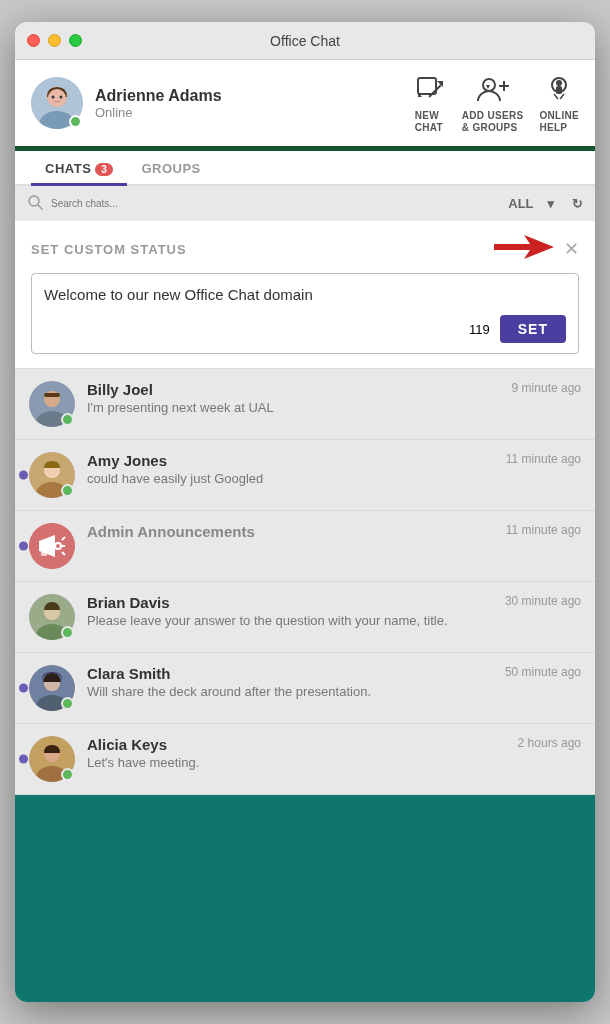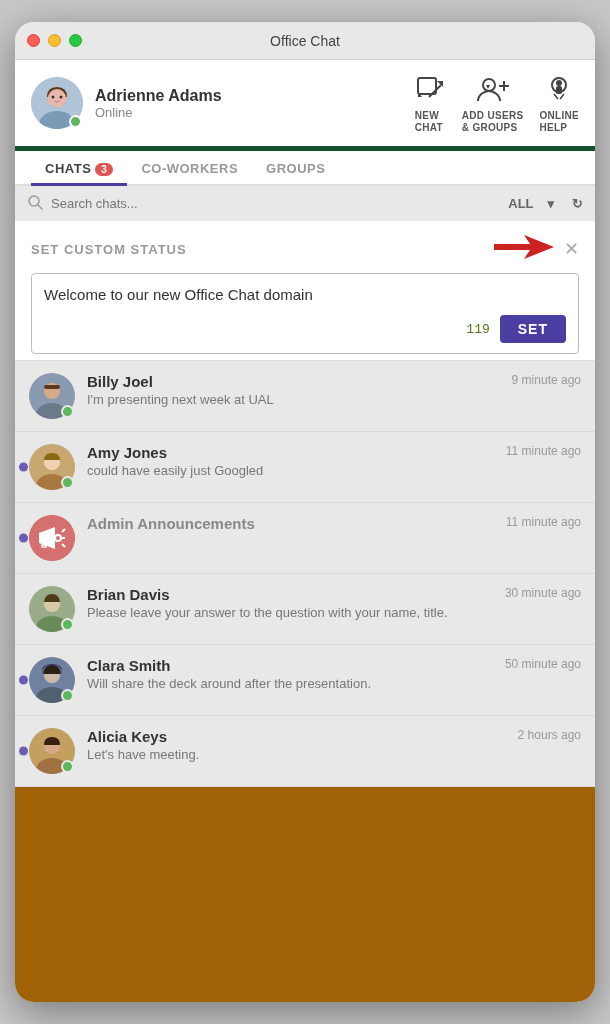"Office Chat" .window { border-radius: 19px -> 12px }
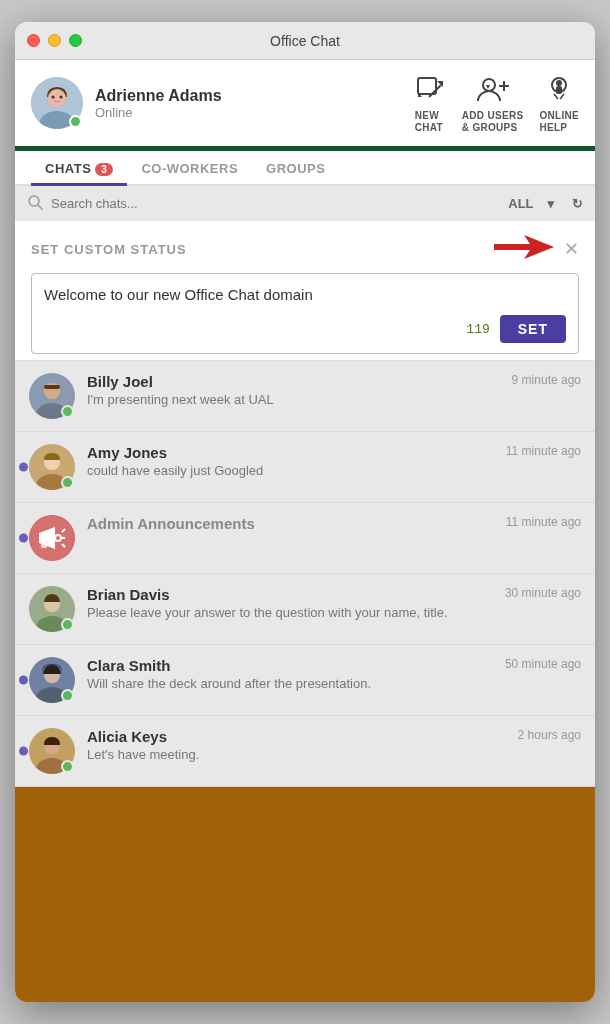"CO-WORKERS" div.tab { html: <div> <span>CO-WORKERS</span> </div> -> none }
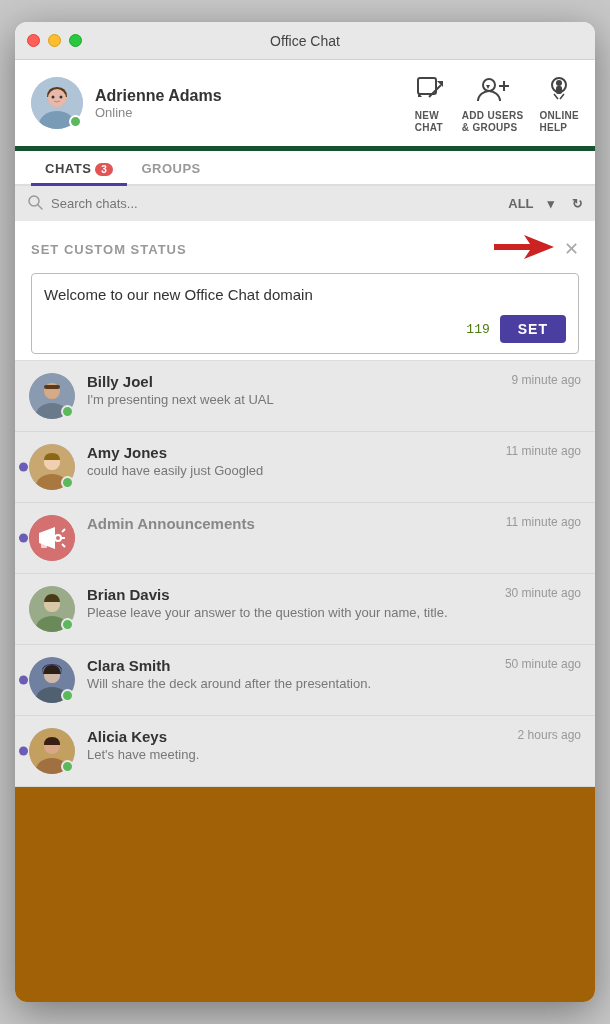"Search chats..." .search-input { font-size: 13px -> 10px }
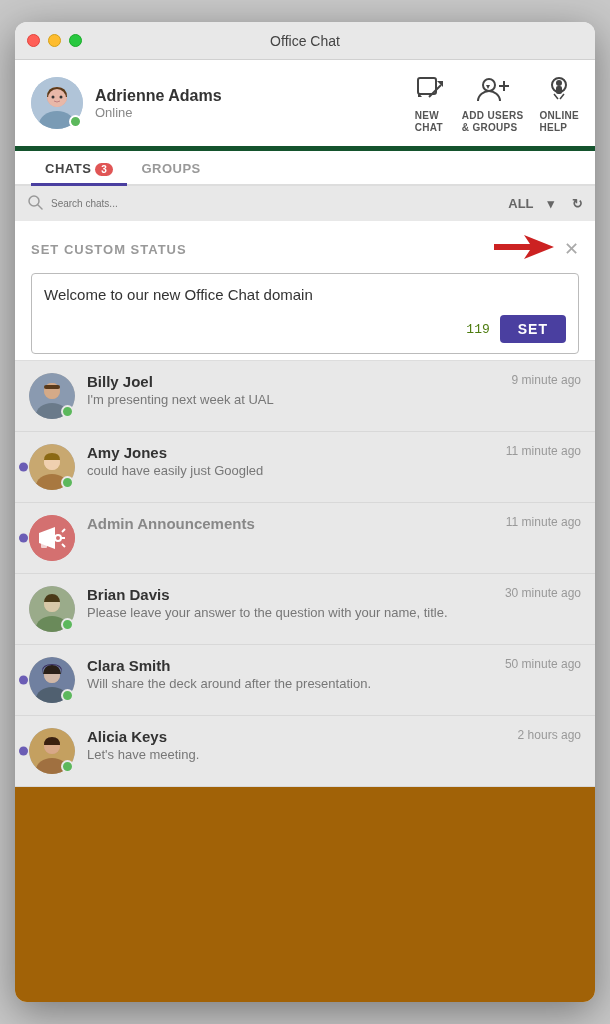"Welcome to our new Office" .status-input-area { margin: 0 16px 6px -> 0 16px 14px }
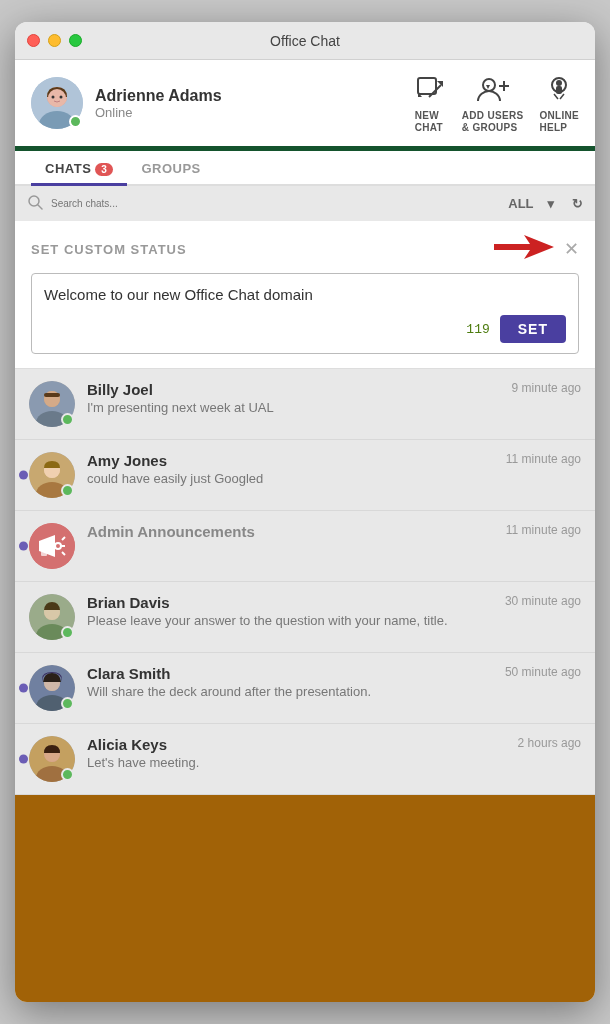"119" .char-count { color: #4d7c0f -> #000000; font-family: Liberation Mono, monospace -> none }
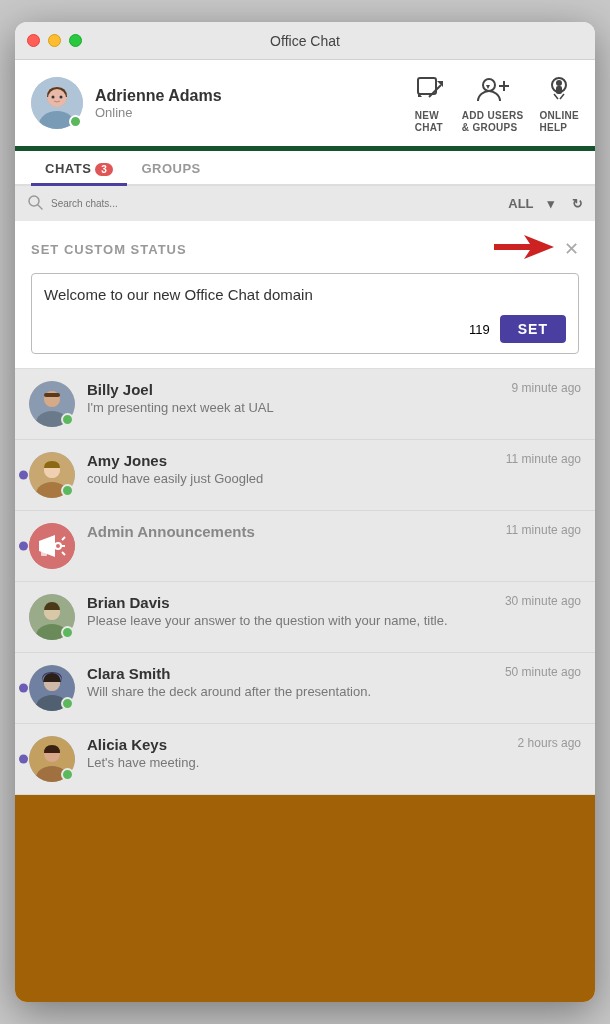"Billy Joel" .chat-list { background: #a16207 -> #0f766e }
